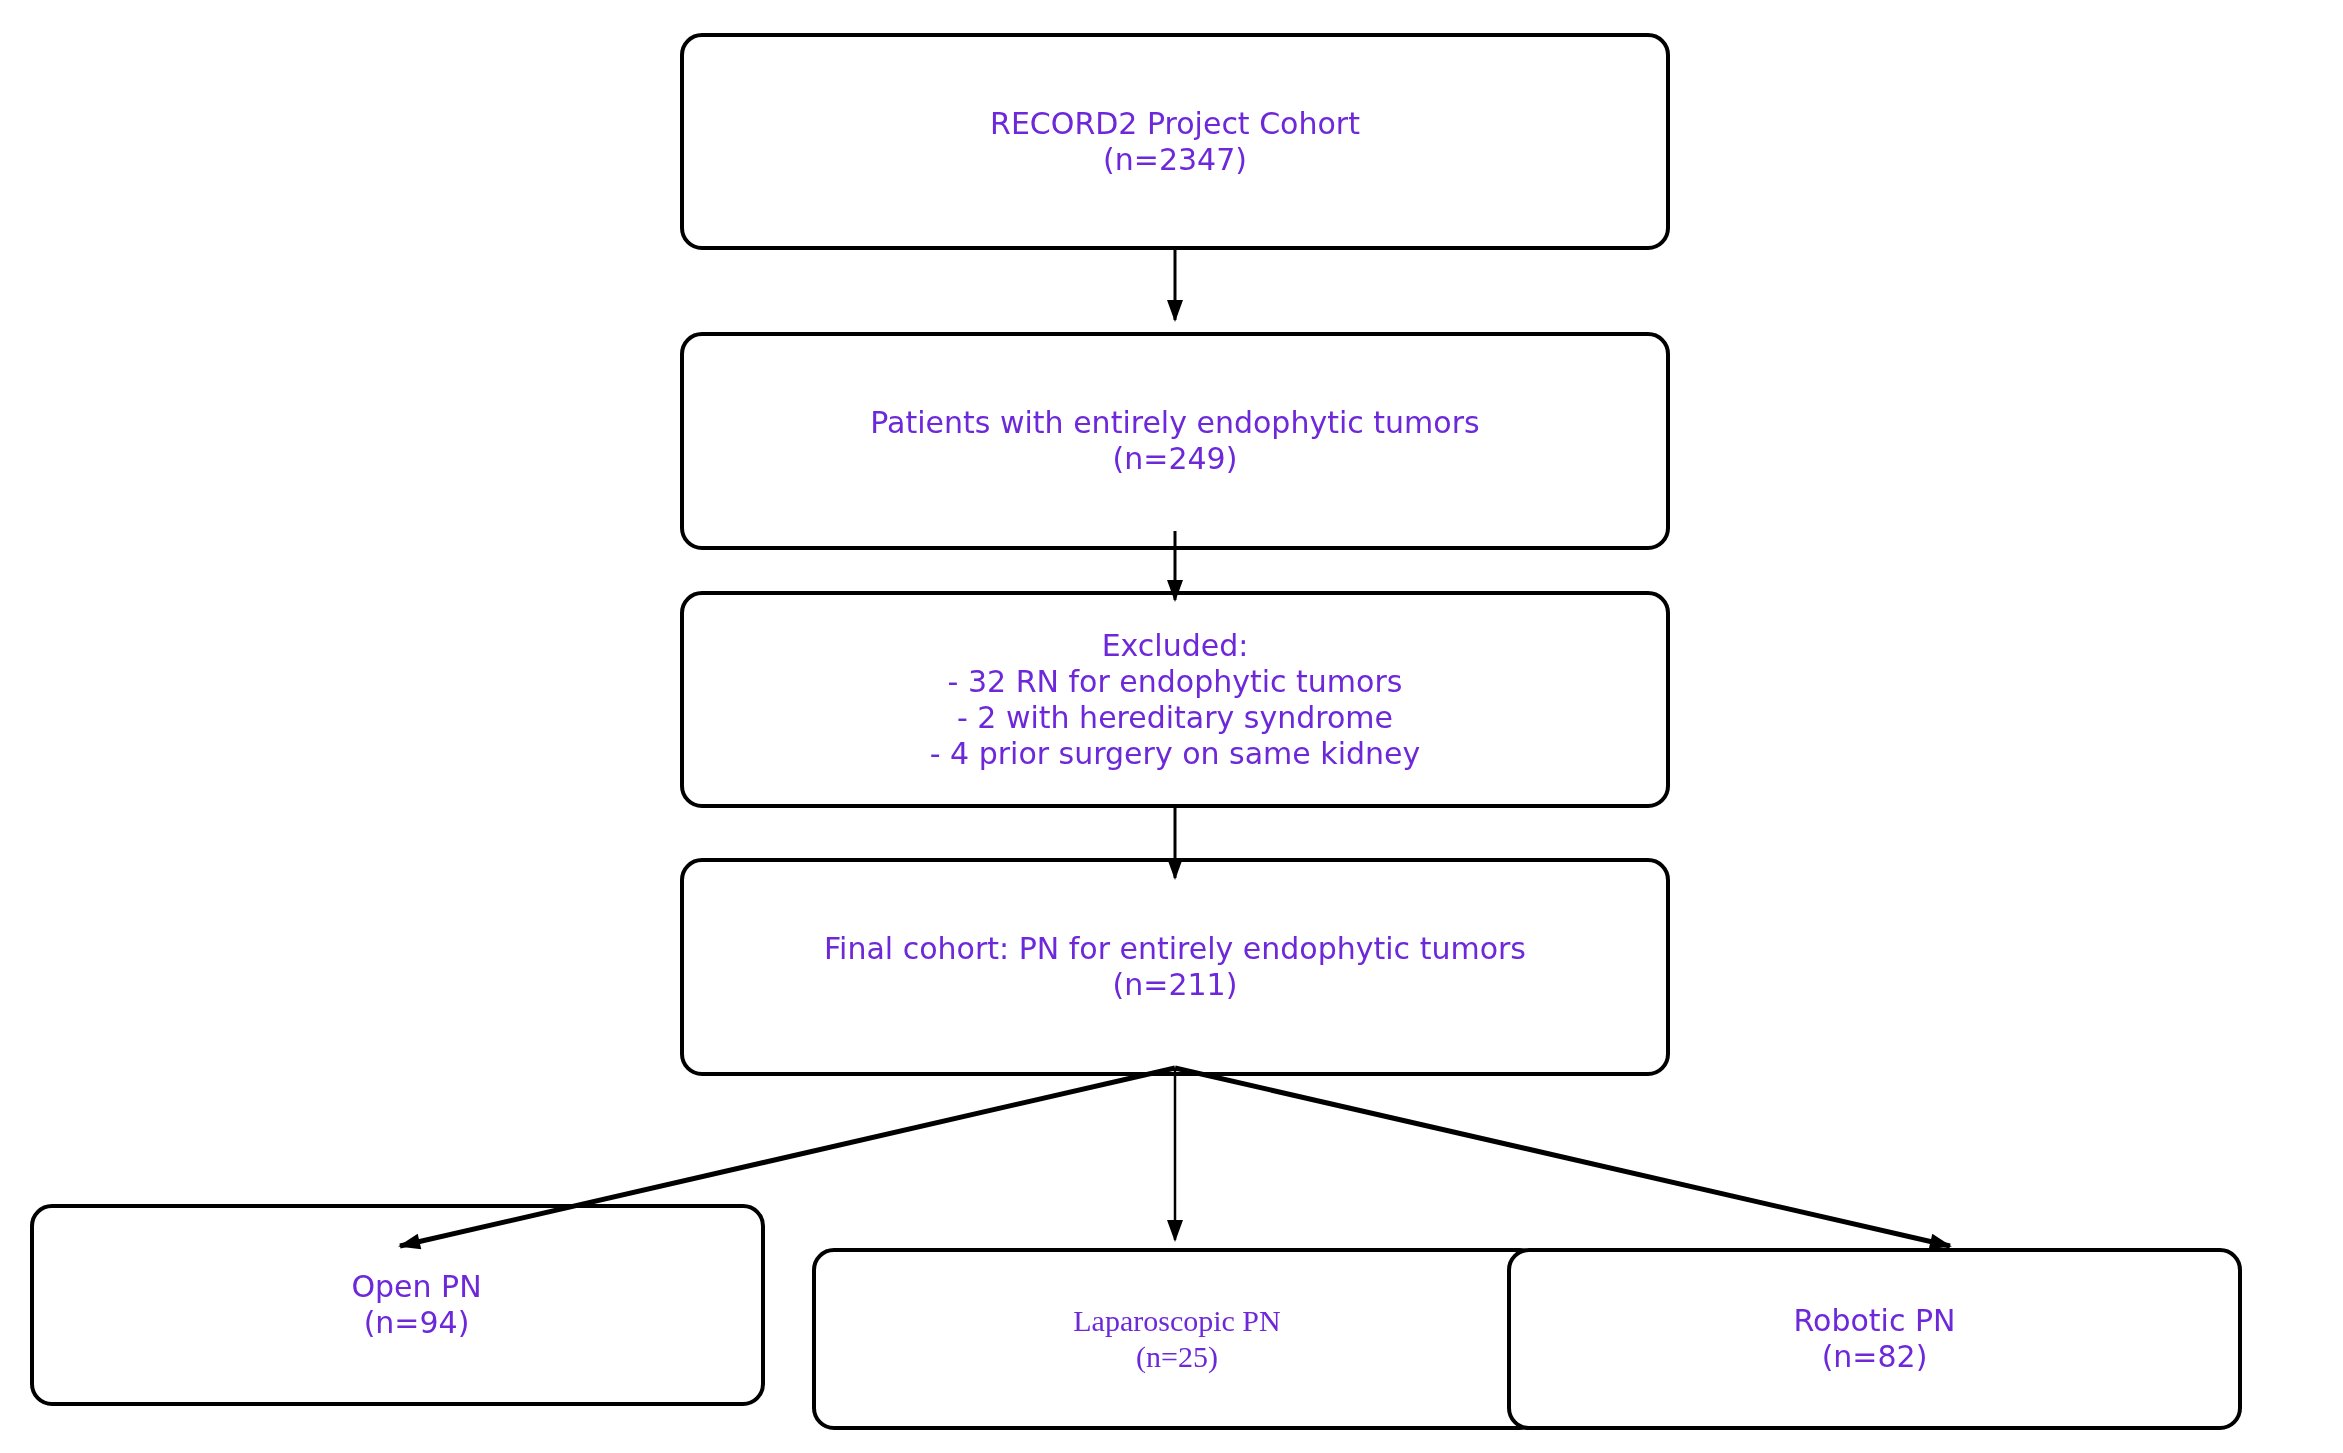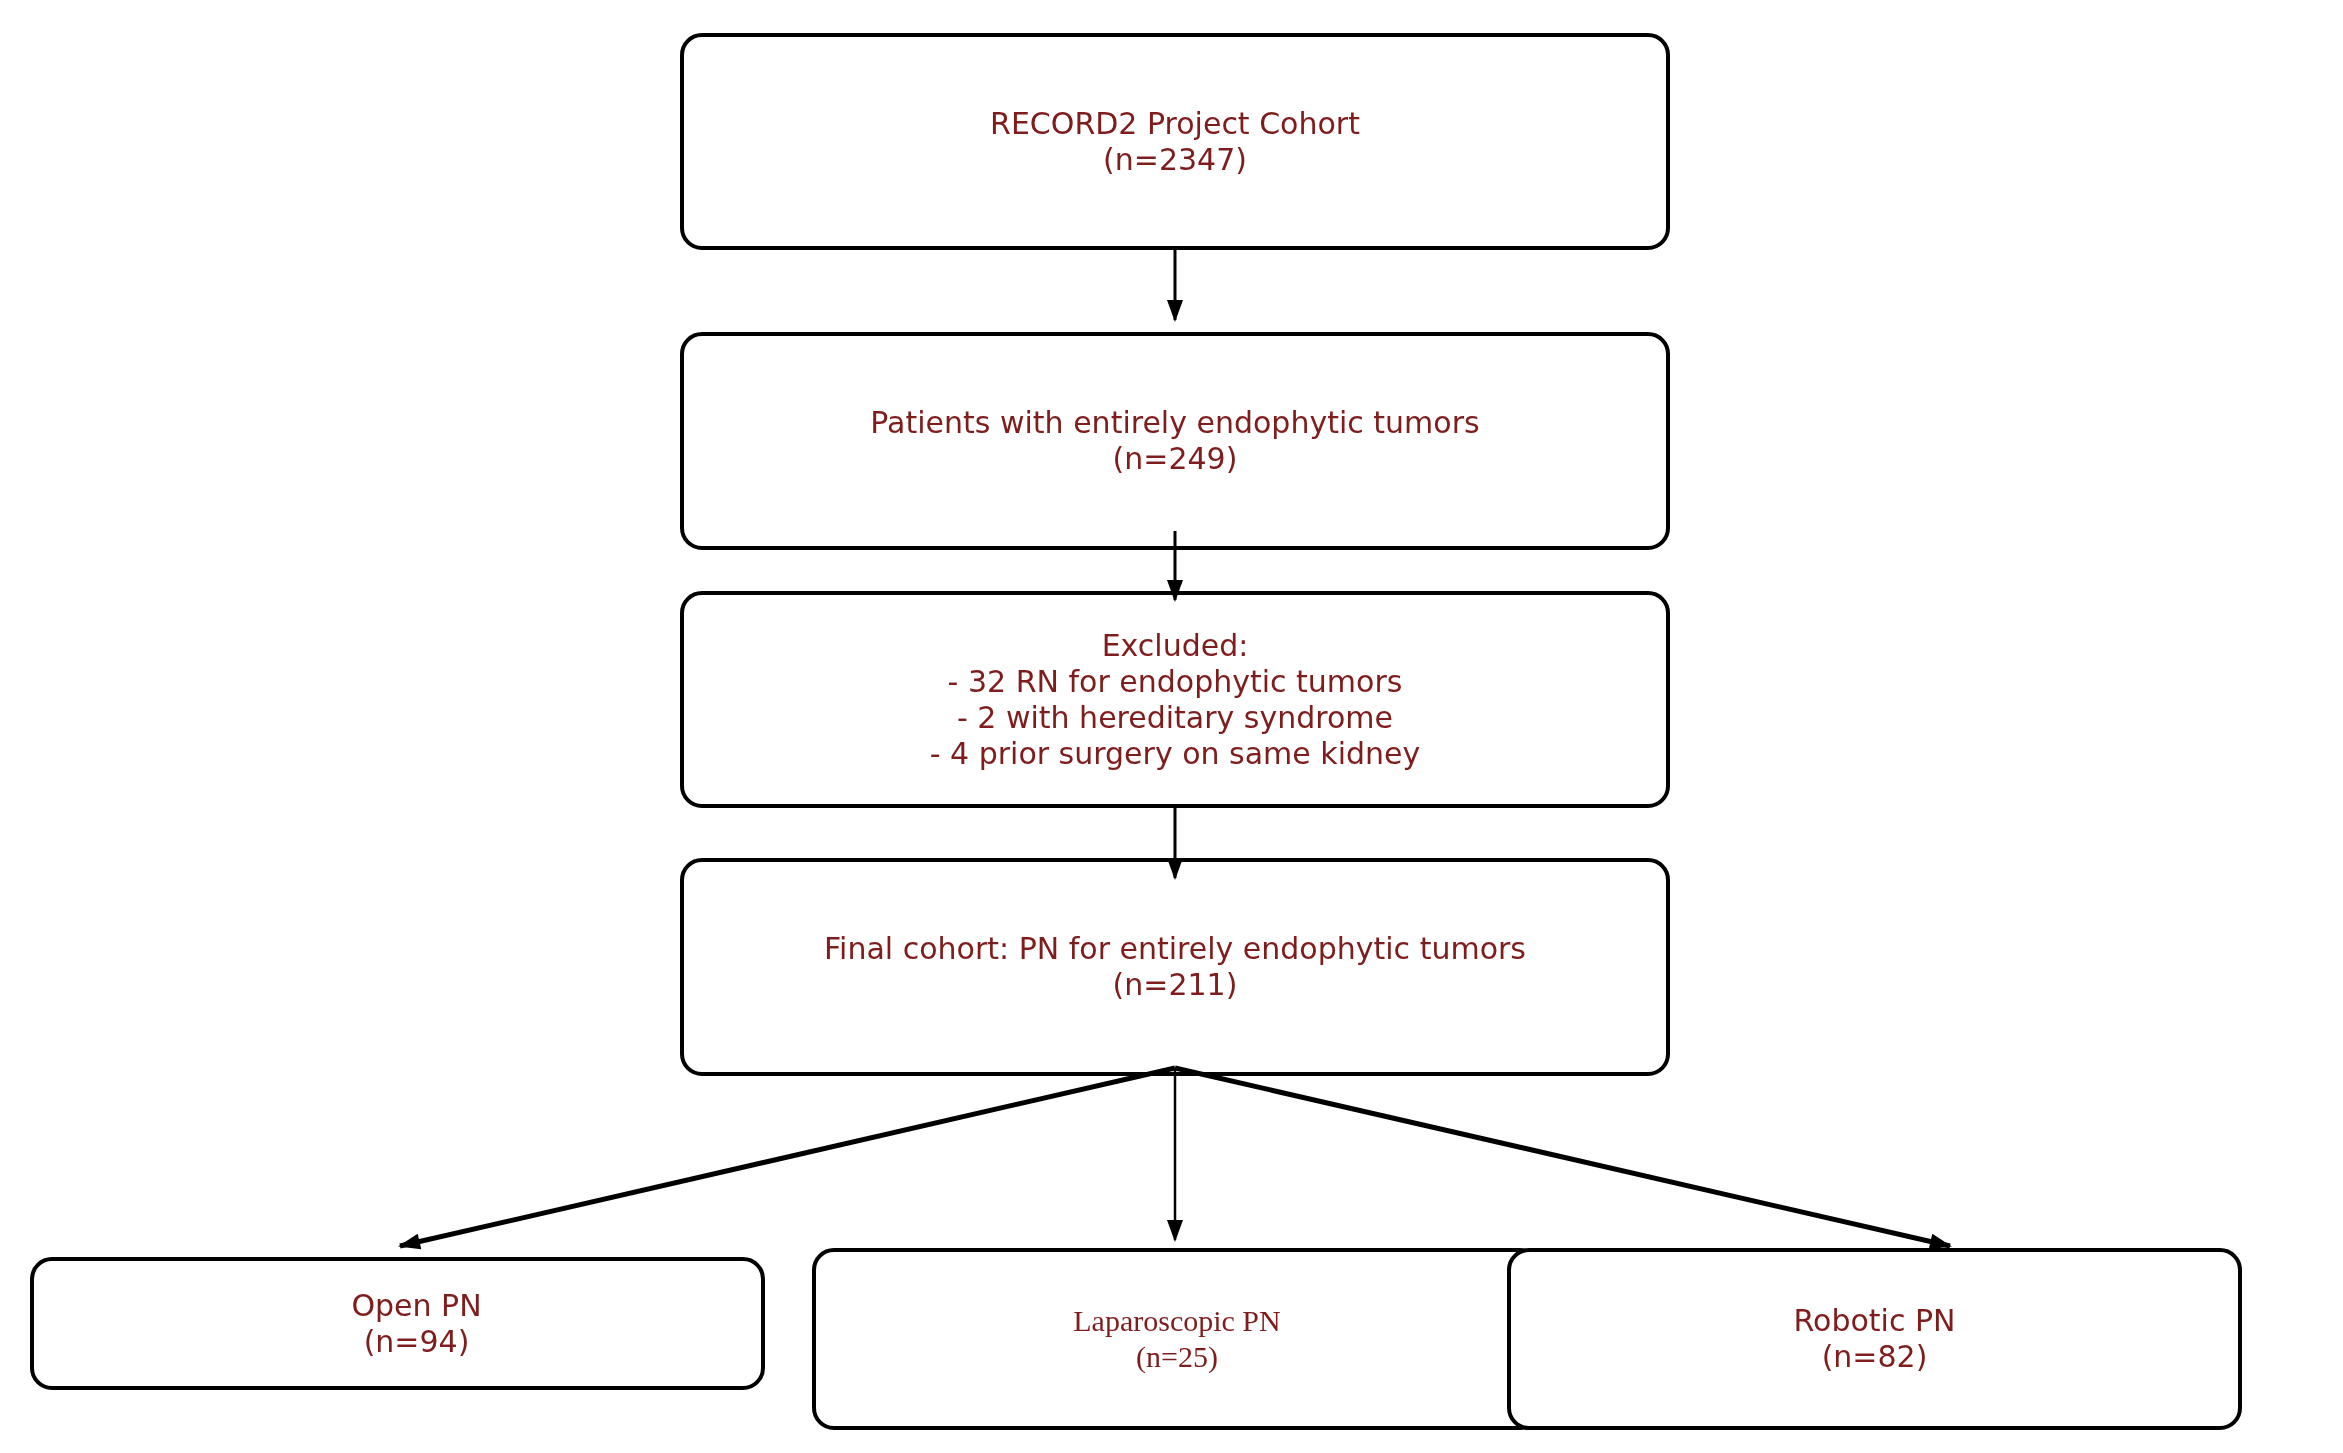"RECORD2 Project Cohort" #canvas { color: #7f1d1d -> #6d28d9 }
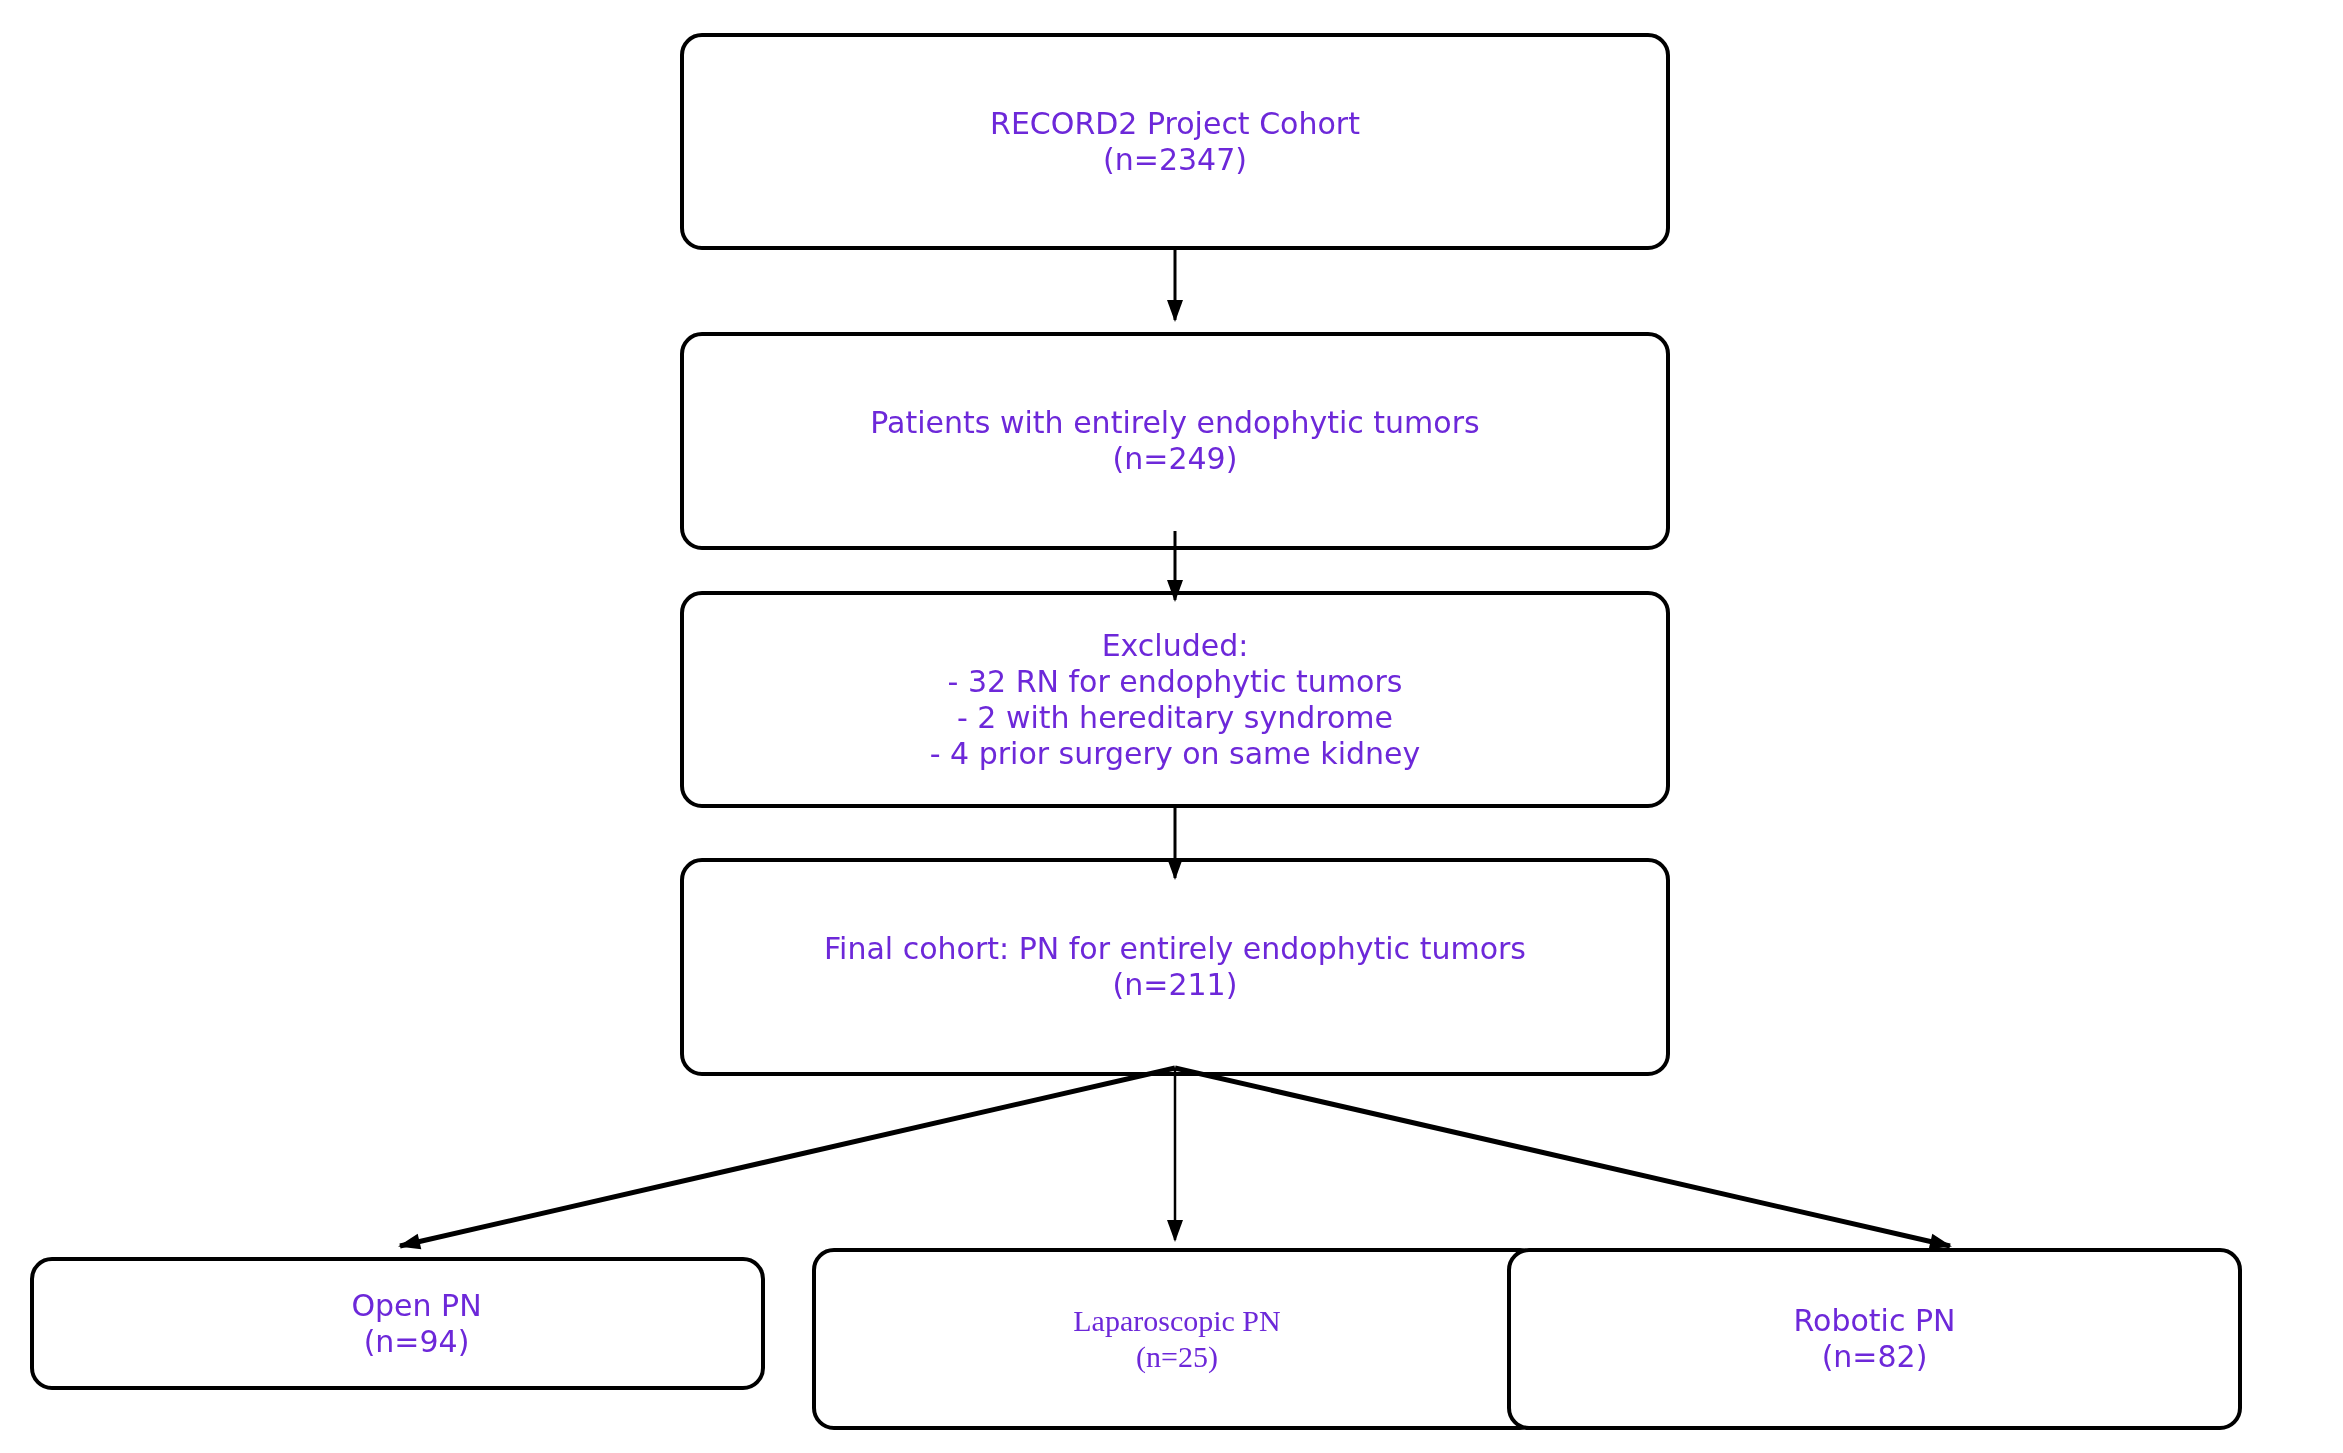"Open PN" #node-open-pn { height: 133px -> 202px; top: 1257px -> 1204px }
